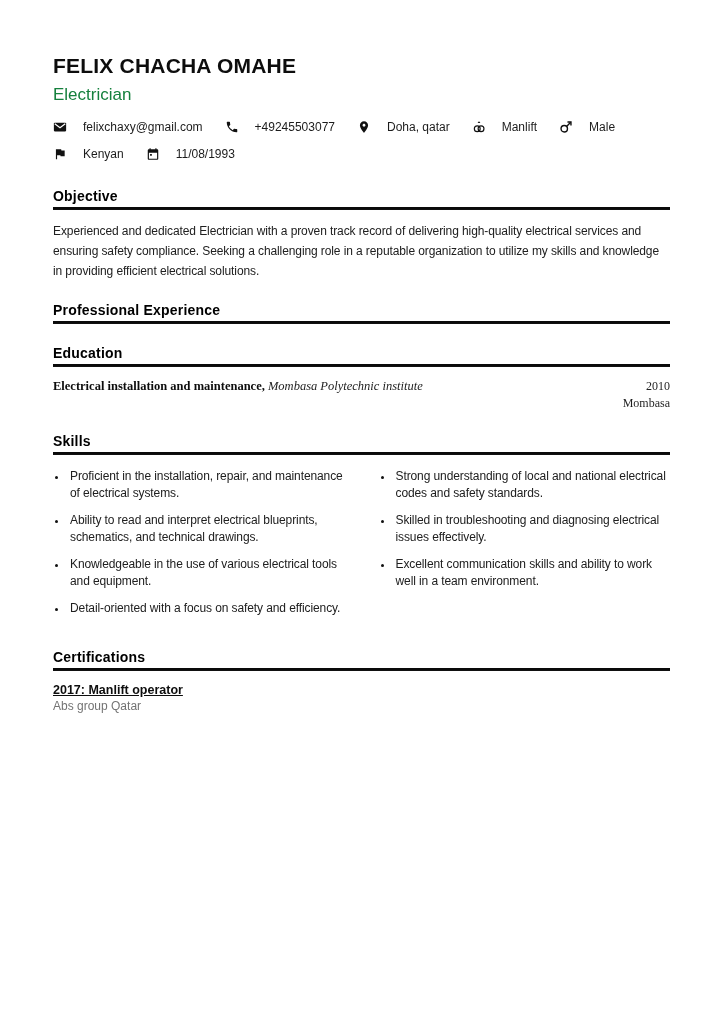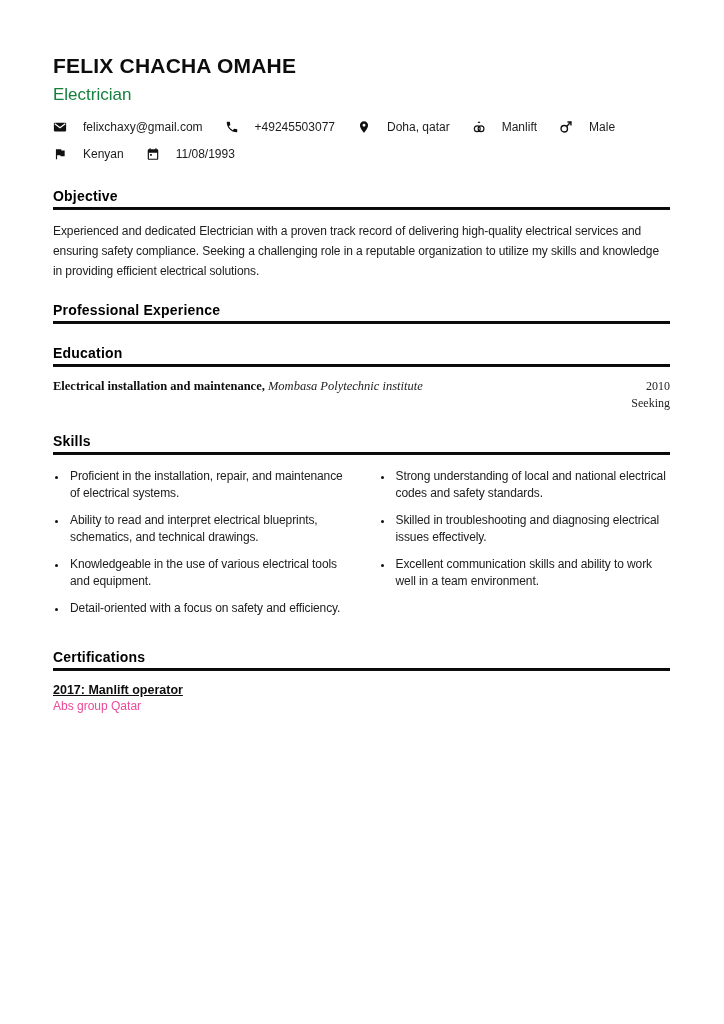"Seeking" div { text: Seeking -> Mombasa }
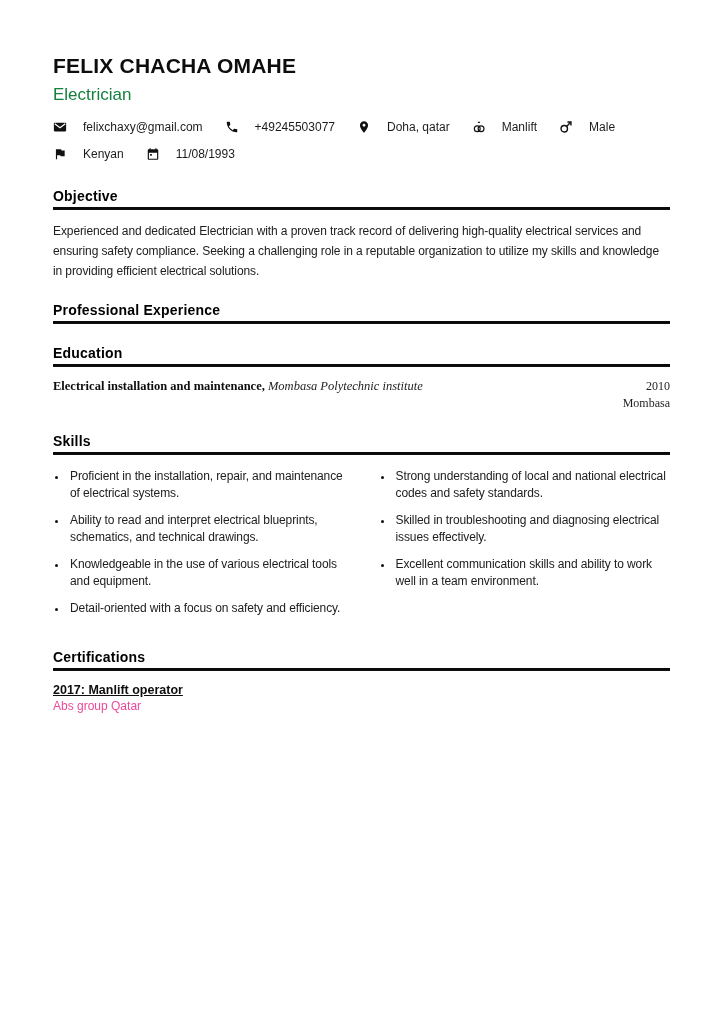"Abs group Qatar" .cert-issuer { color: #ec4899 -> #737373 }
